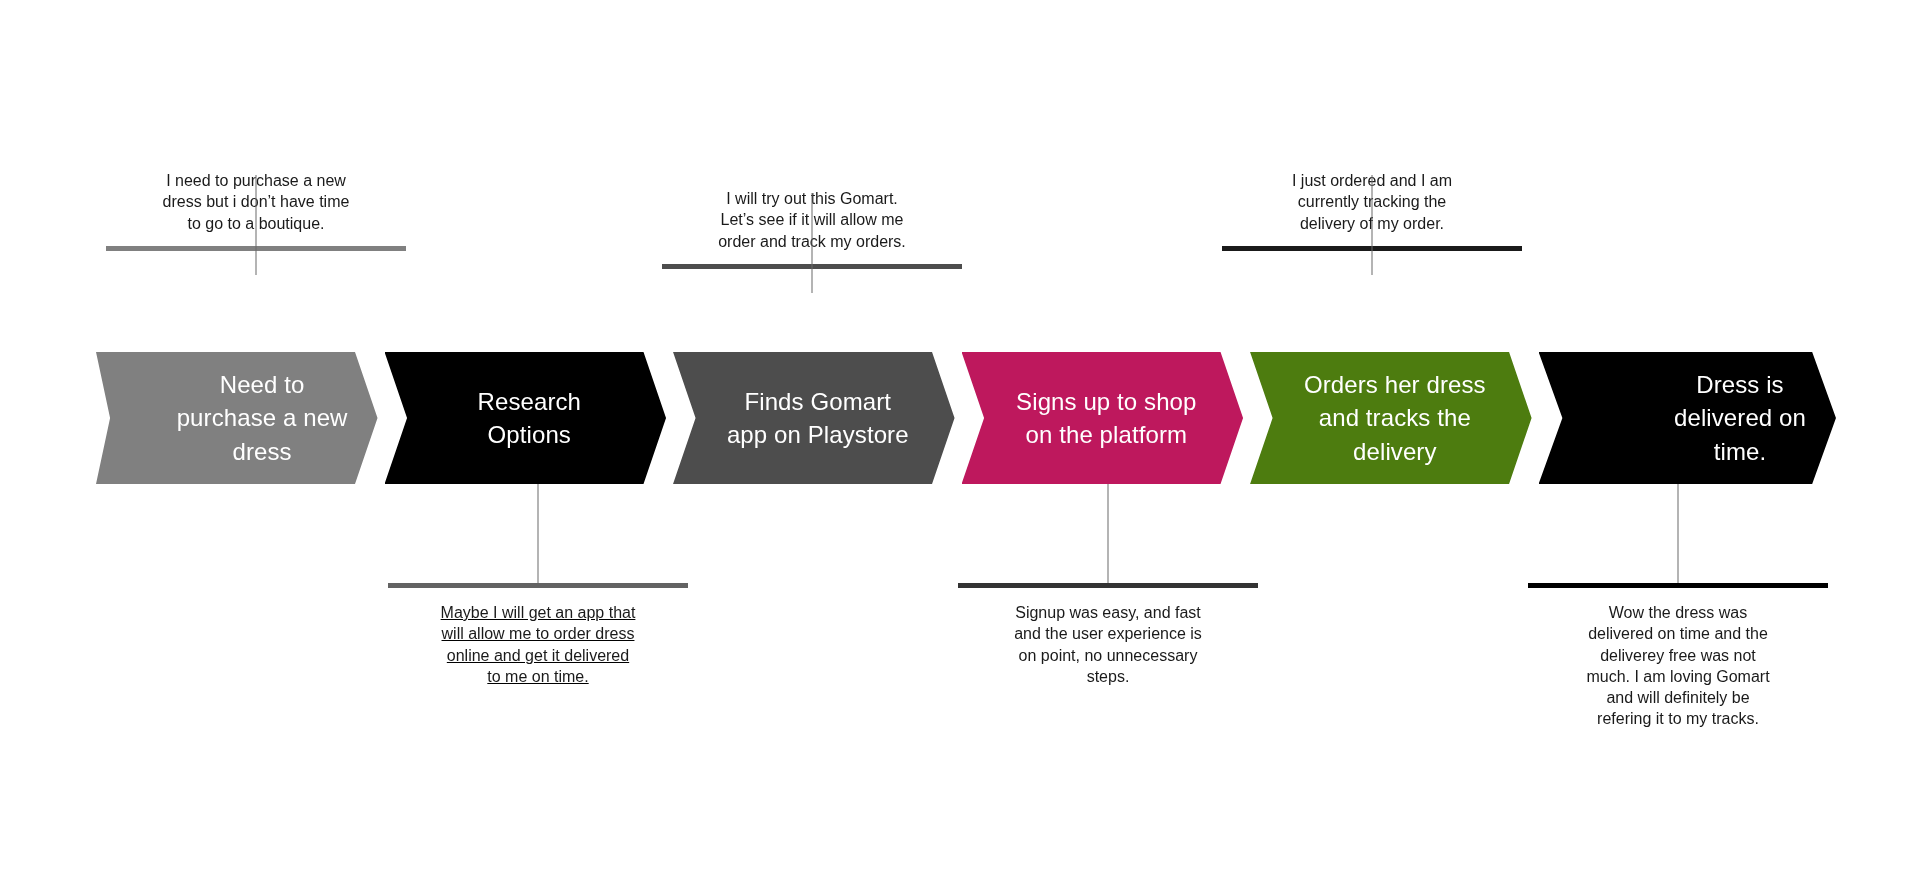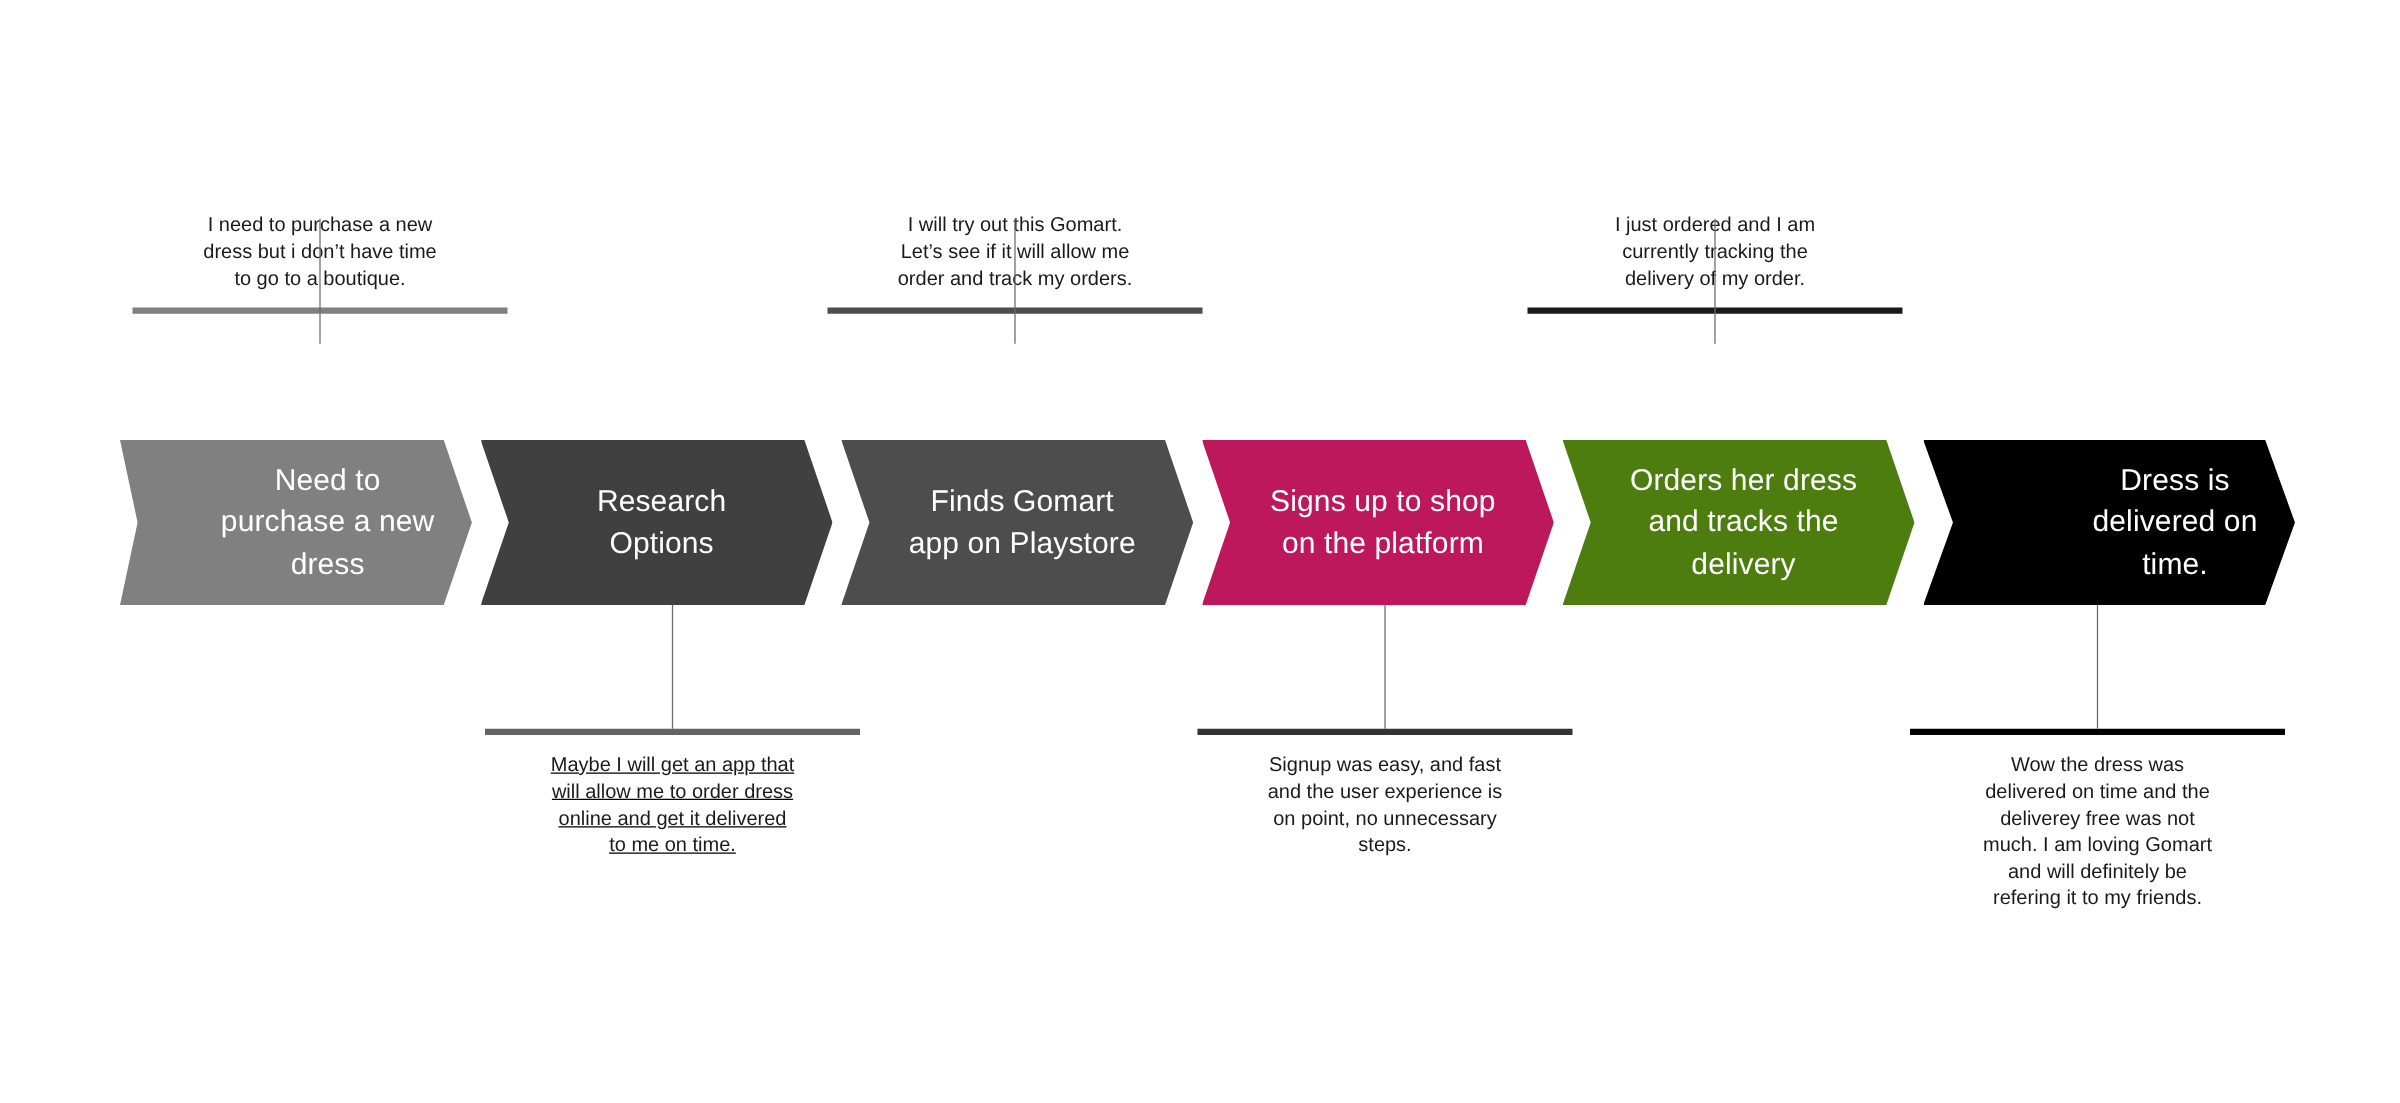"I will try out this" div.callout { top: 170px -> 188px }
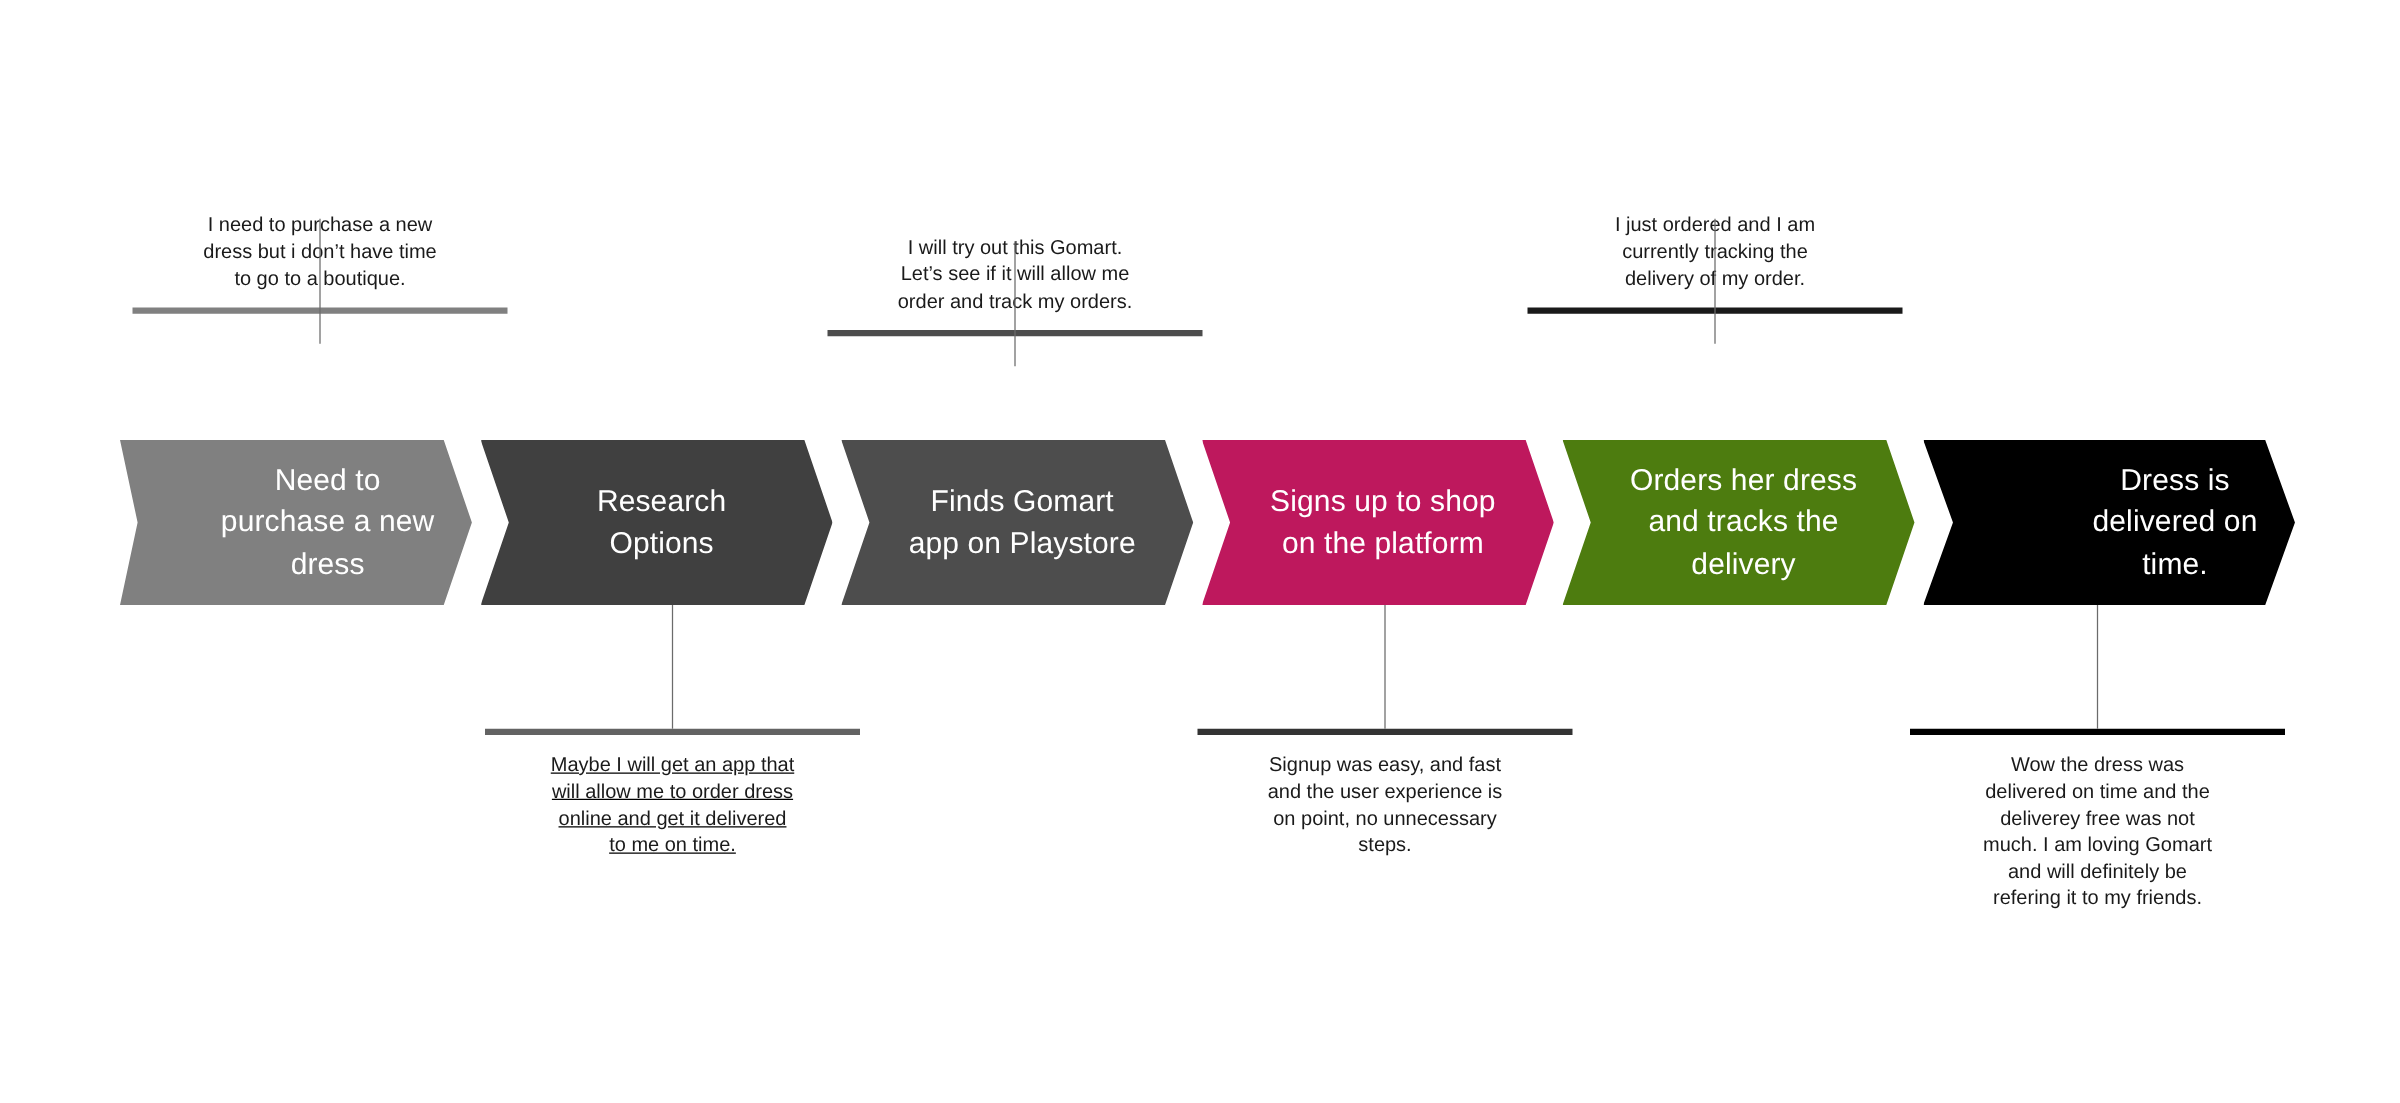"Research" div.chevron { background-color: #404040 -> #000000 }
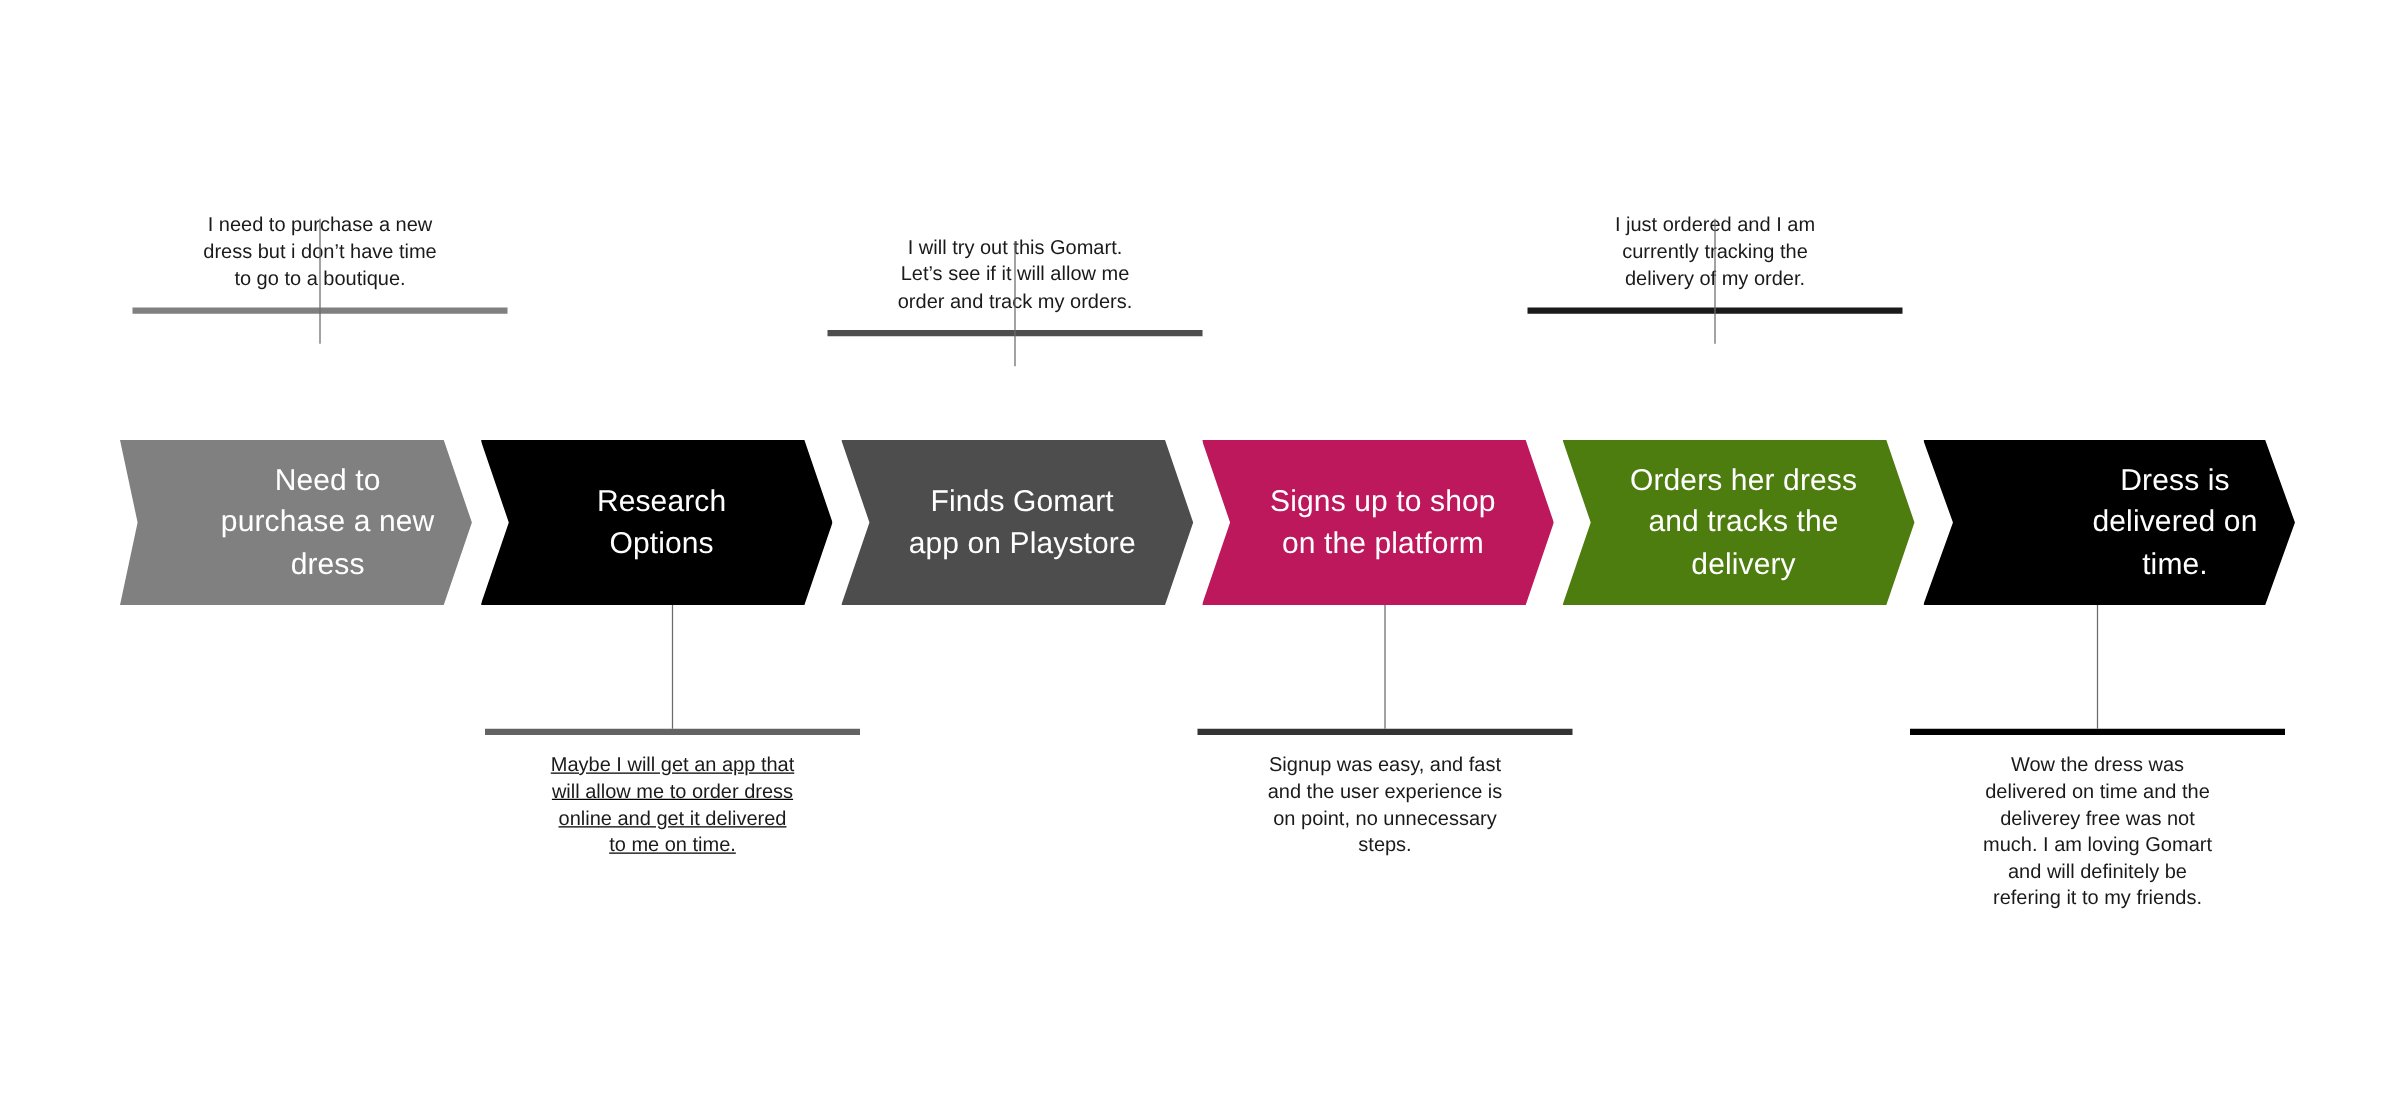"Wow the dress was" div.callout-text { text: friends -> tracks }
